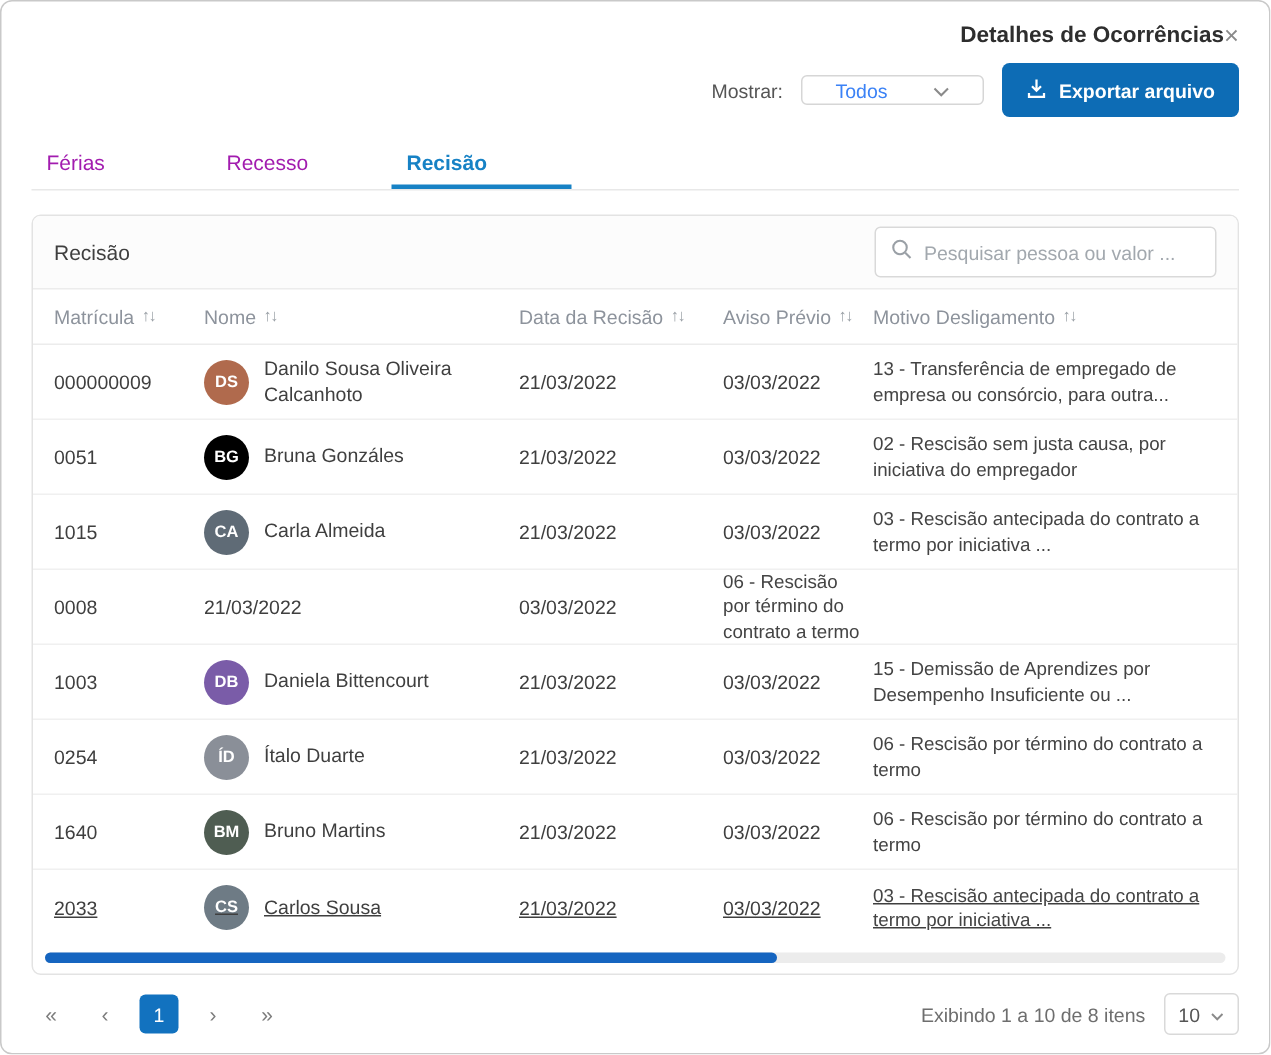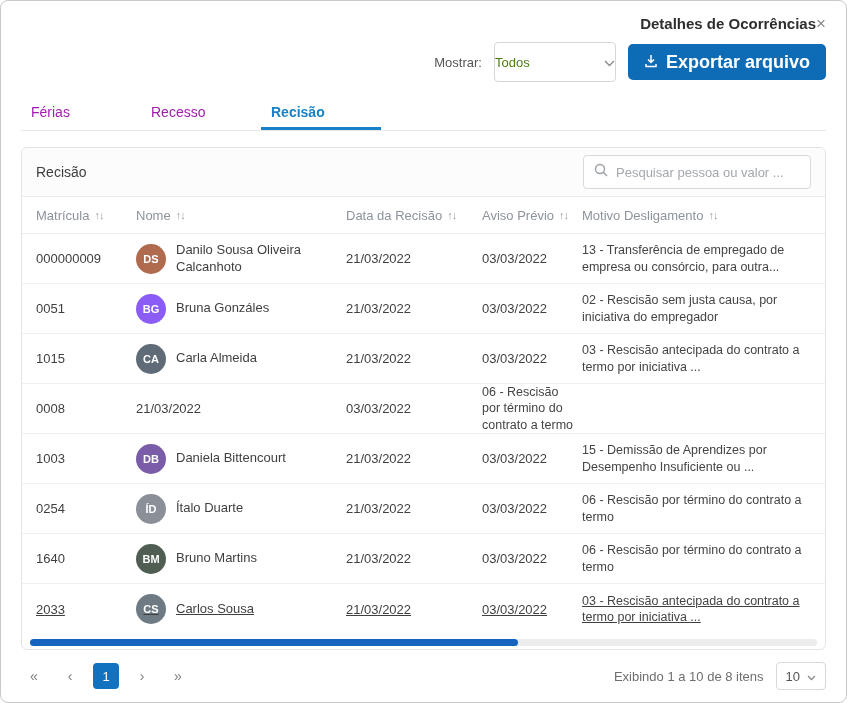"Todos" .select { color: #4d7c0f -> #3b82f6; height: 40px -> 20px; padding: 0 0 -> 0 22px }
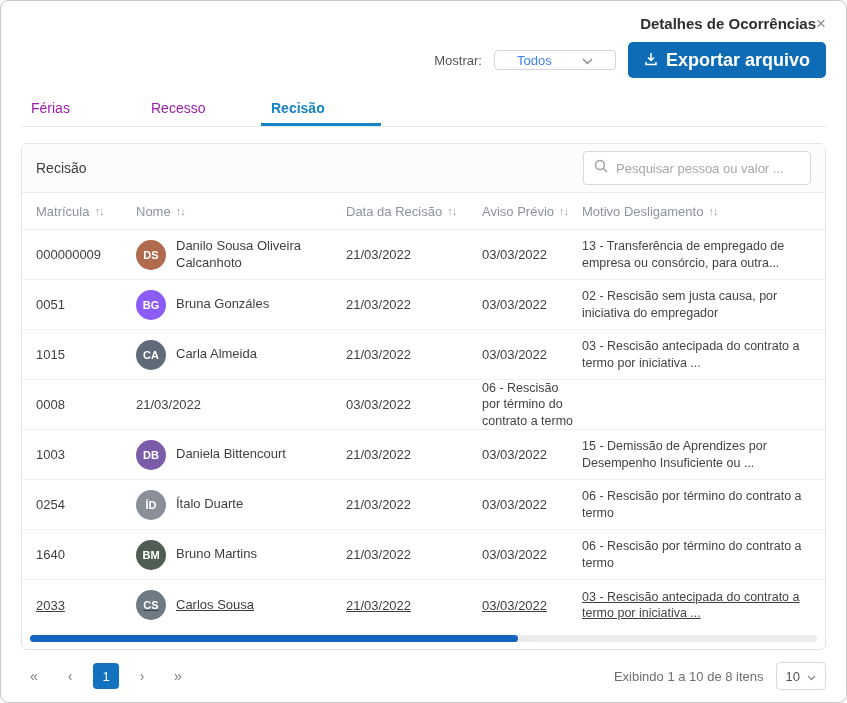"Exportar arquivo" .export-btn { font-size: 18px -> 13px }
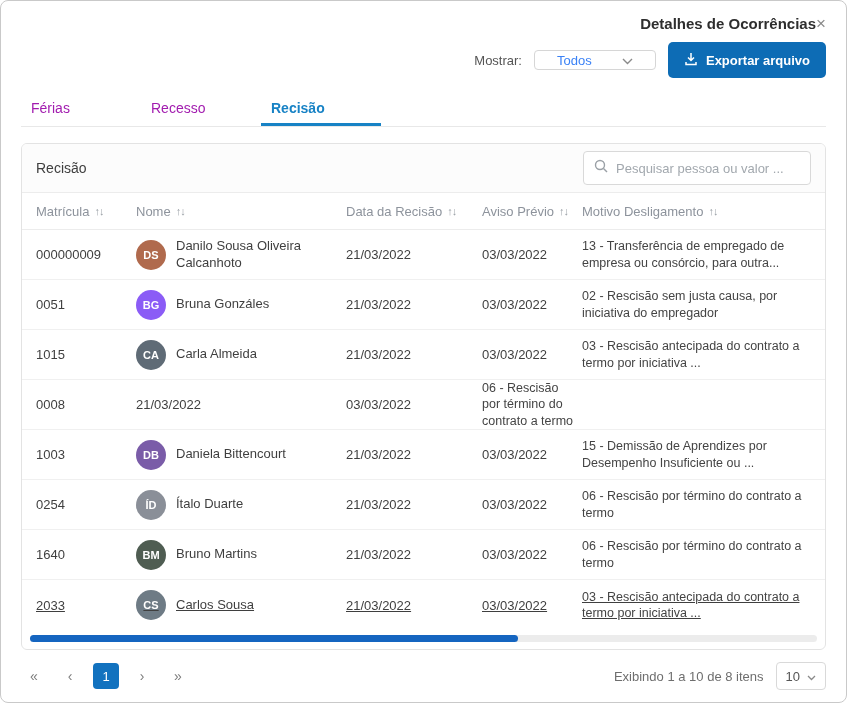"BG" span.avatar { background: #8b5cf6 -> #000000 }
